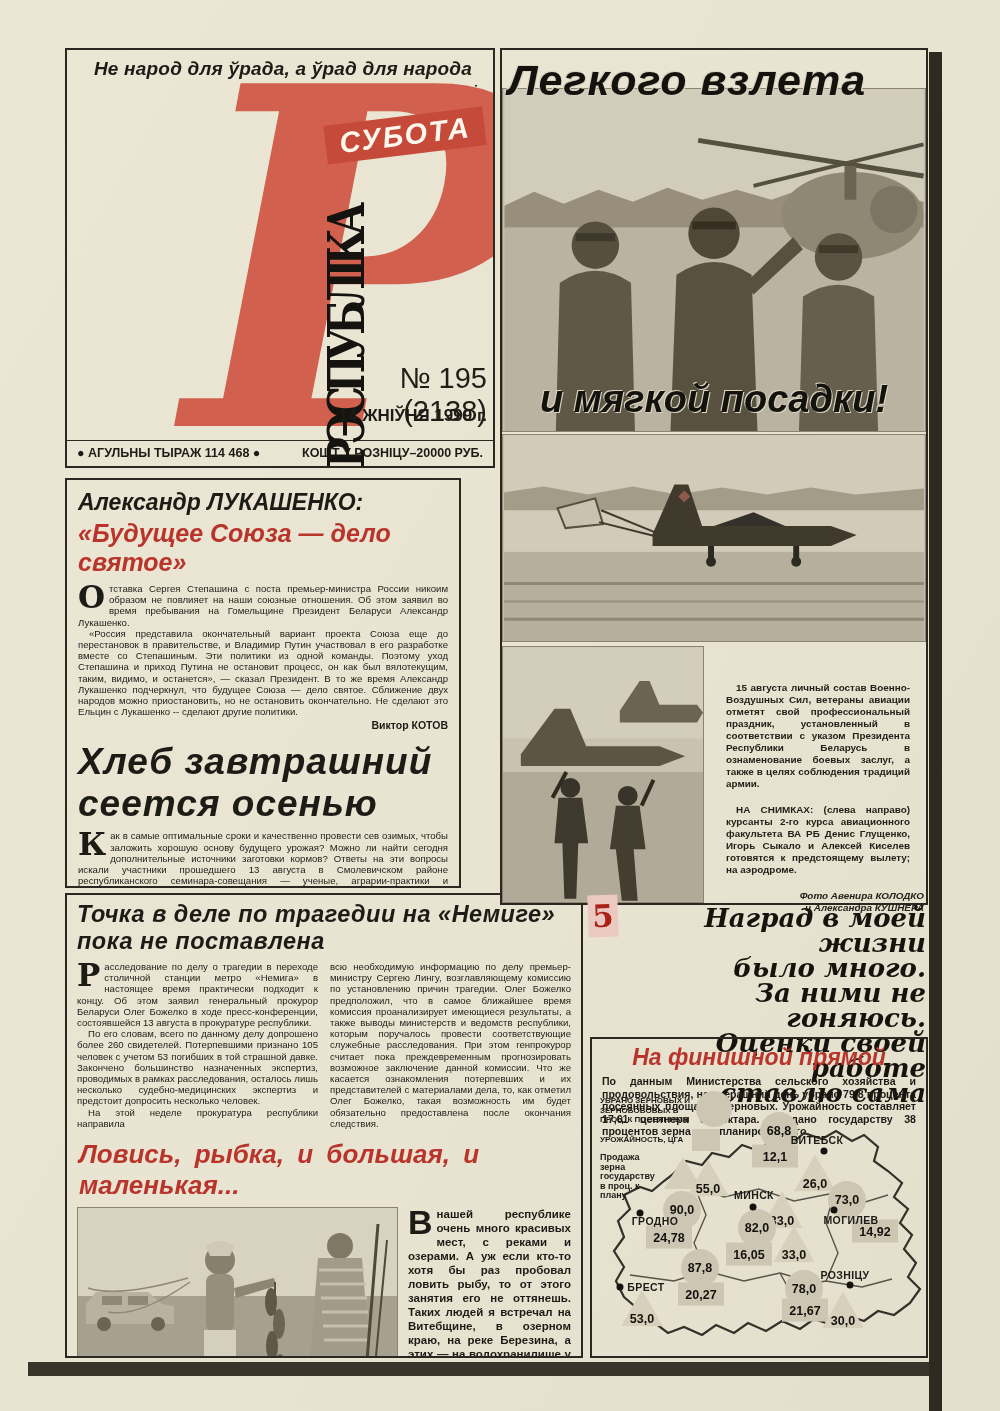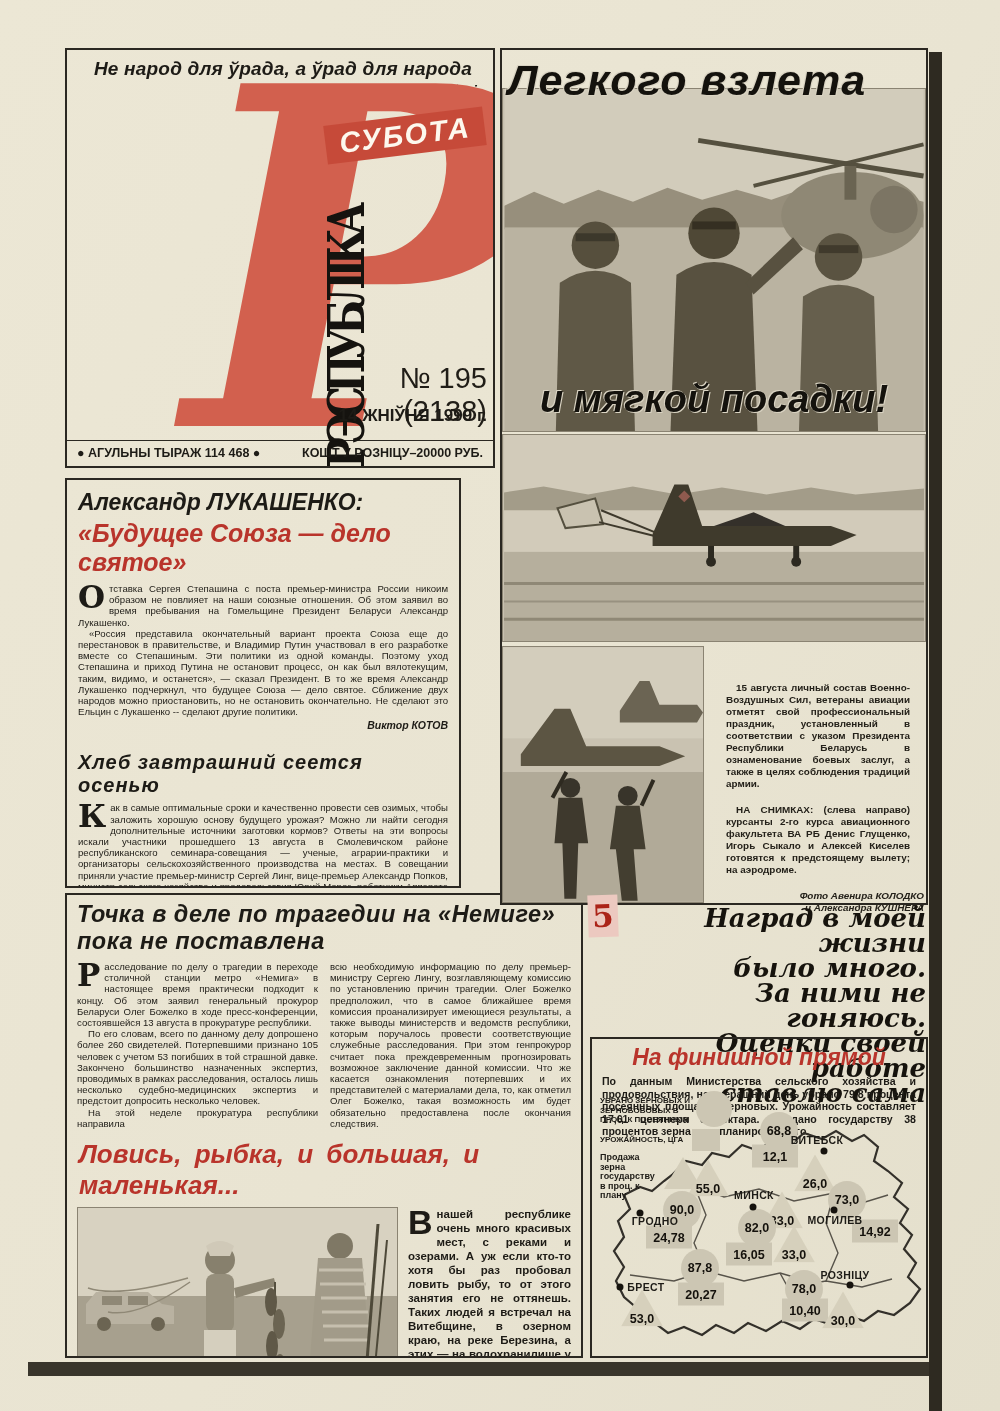"Виктор КОТОВ" .byline { font-style: italic -> none }
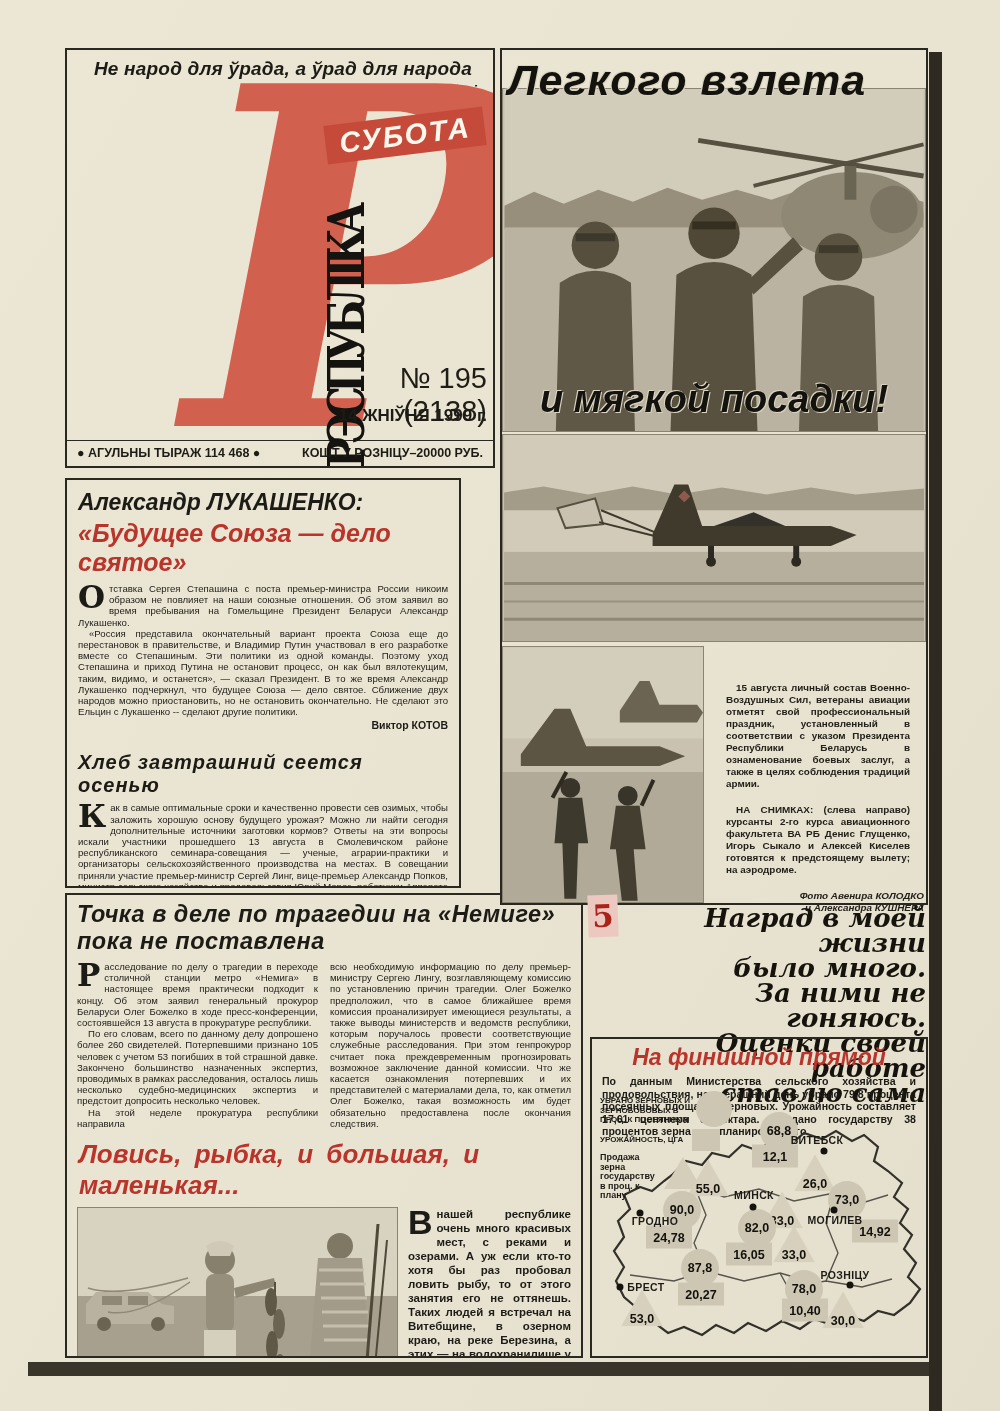"Хлеб завтрашний сеется осенью" div.stencil { font-size: 20px -> 37px; margin: 20px 0 5px 0 -> 10px 0 5px 0 }
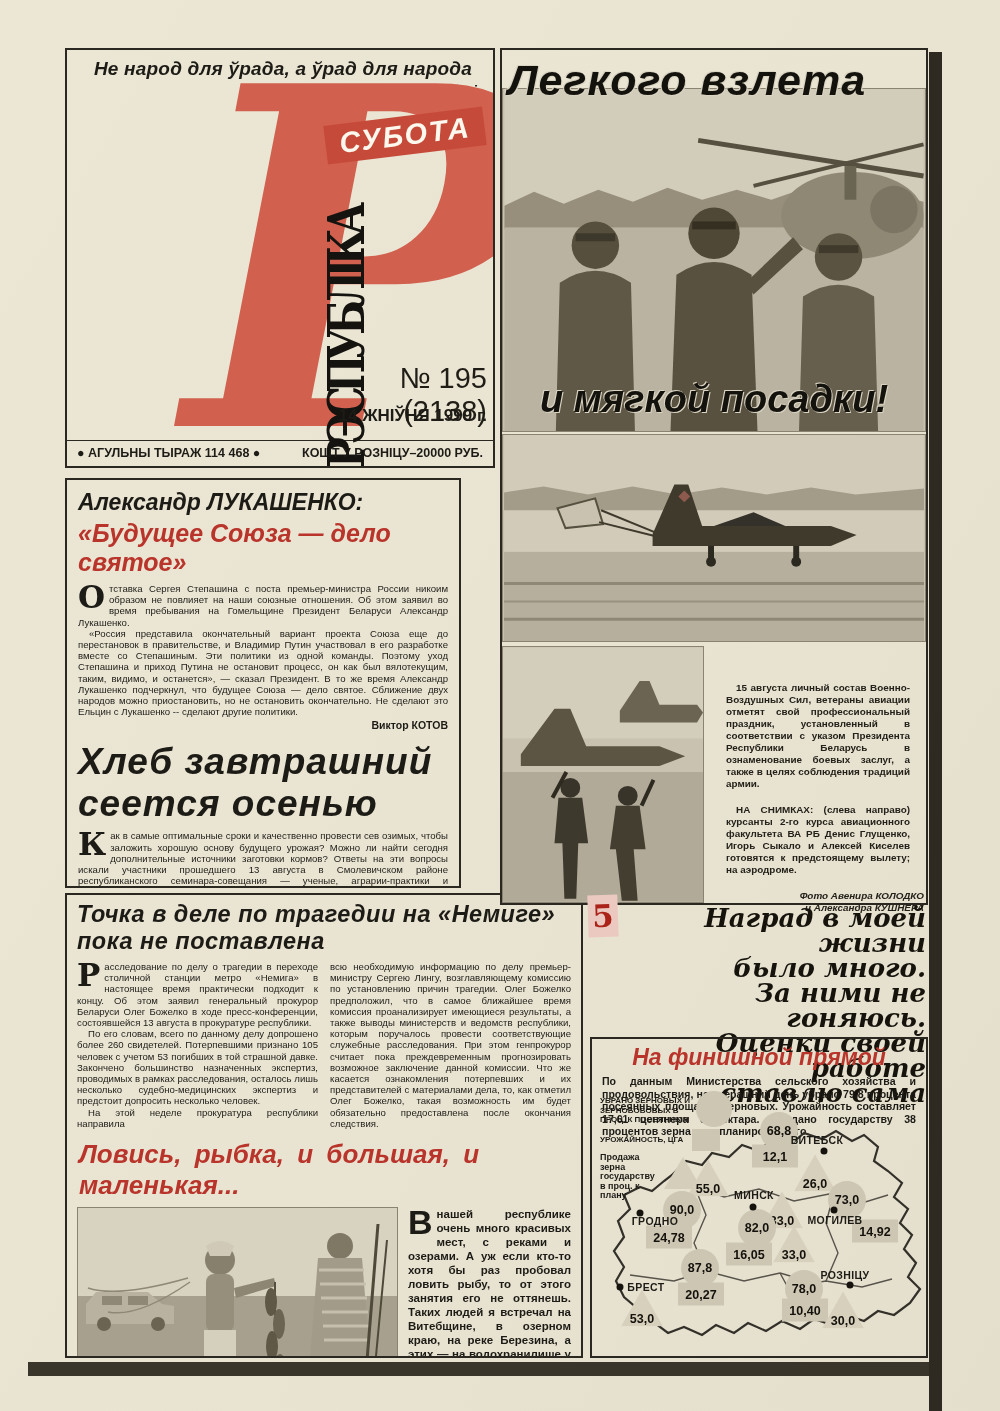"МОГИЛЕВ" div.city-label { left: 241px -> 257px }
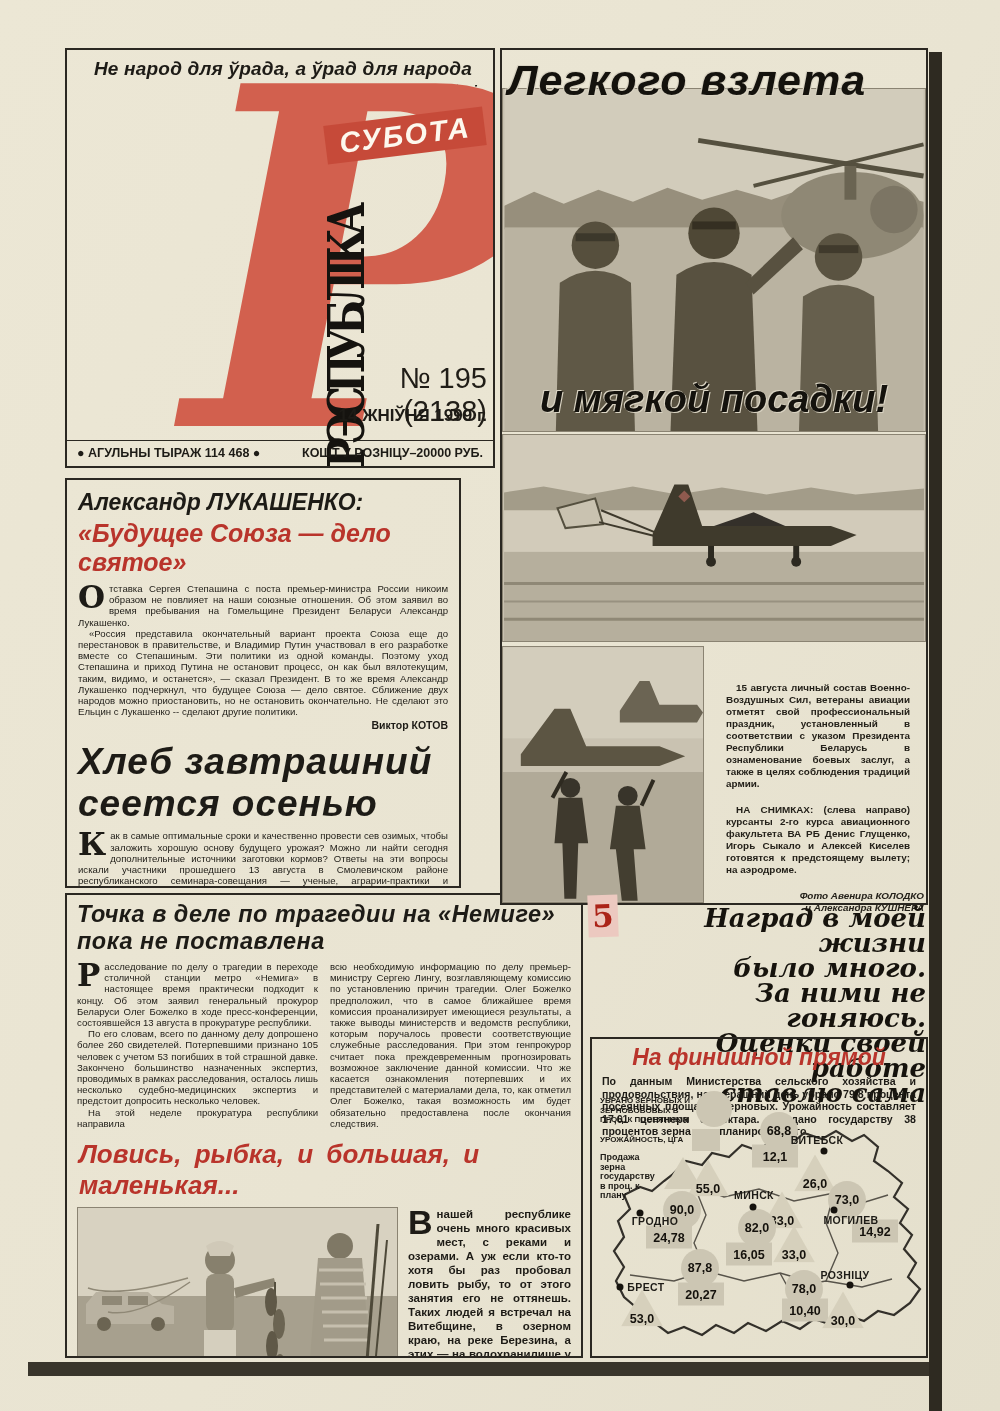"10,40" span.mkv { text: 10,40 -> 21,67 }
